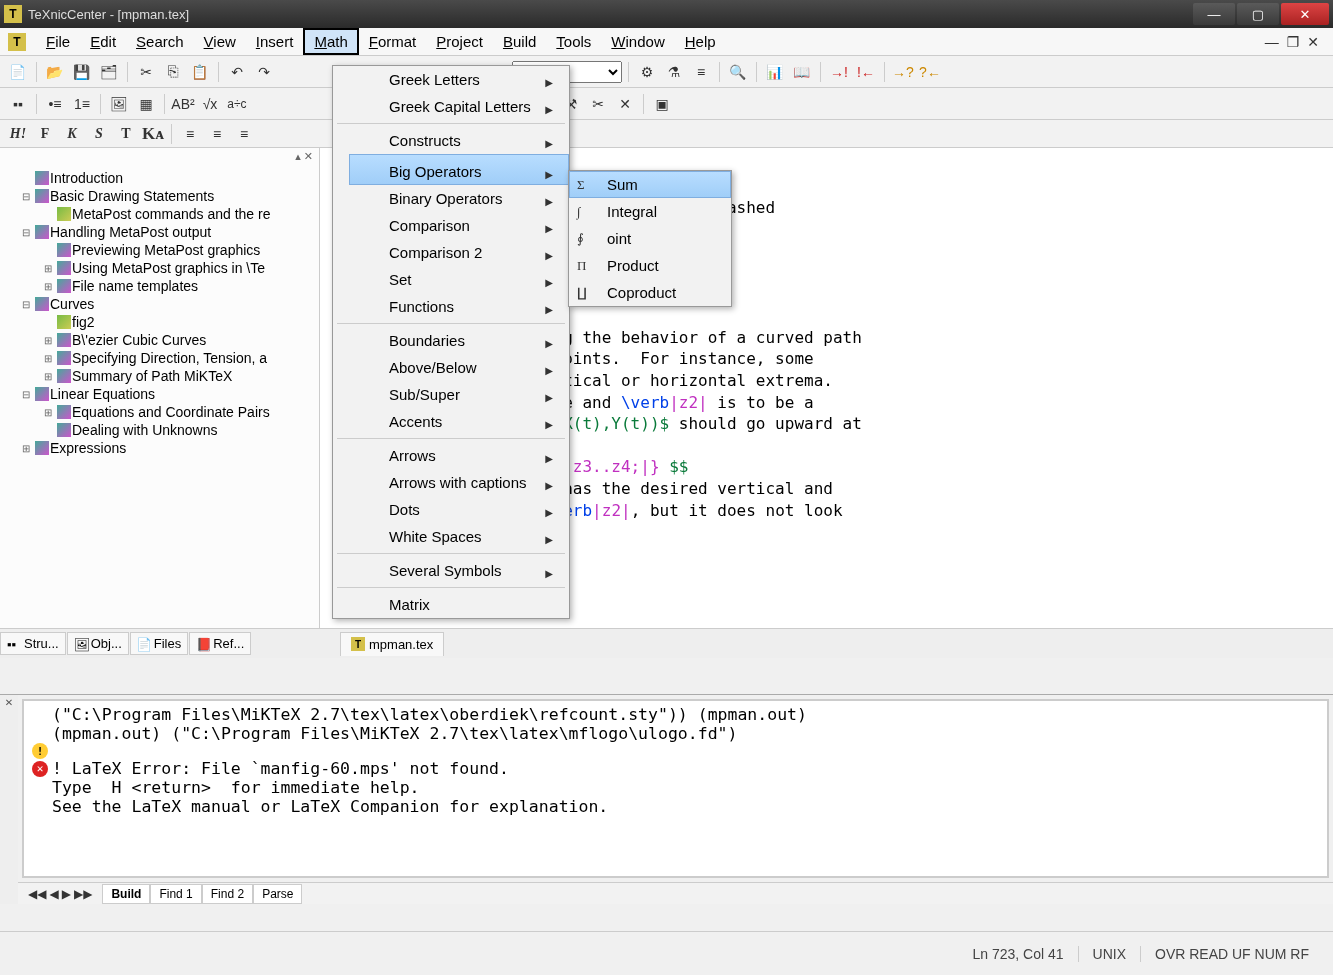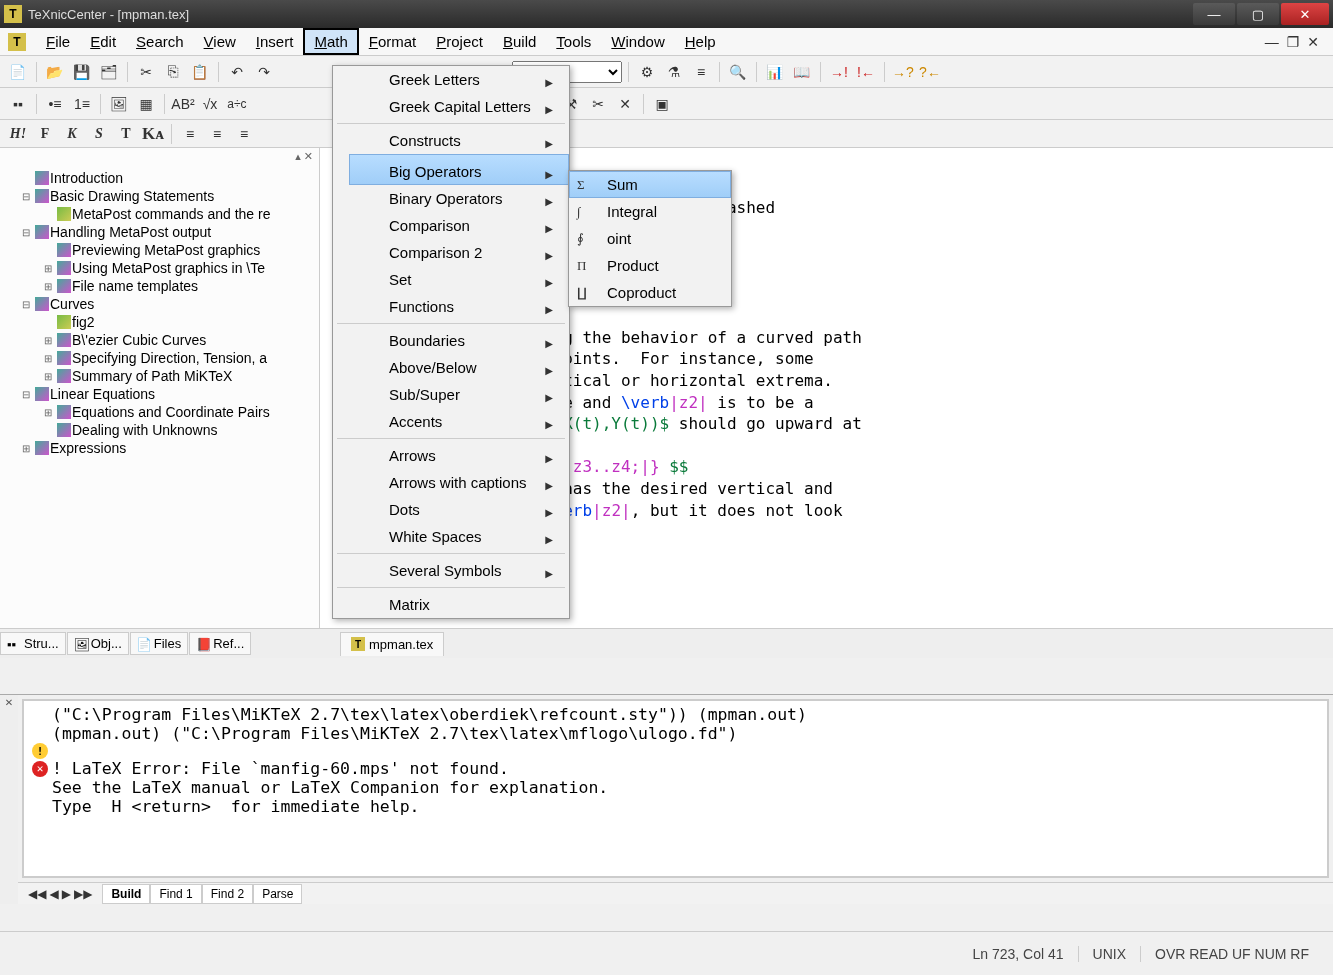"See the LaTeX manual or" div.line { order: before "Type H <return> for immediate" -> after "Type H <return> for immediate" }
